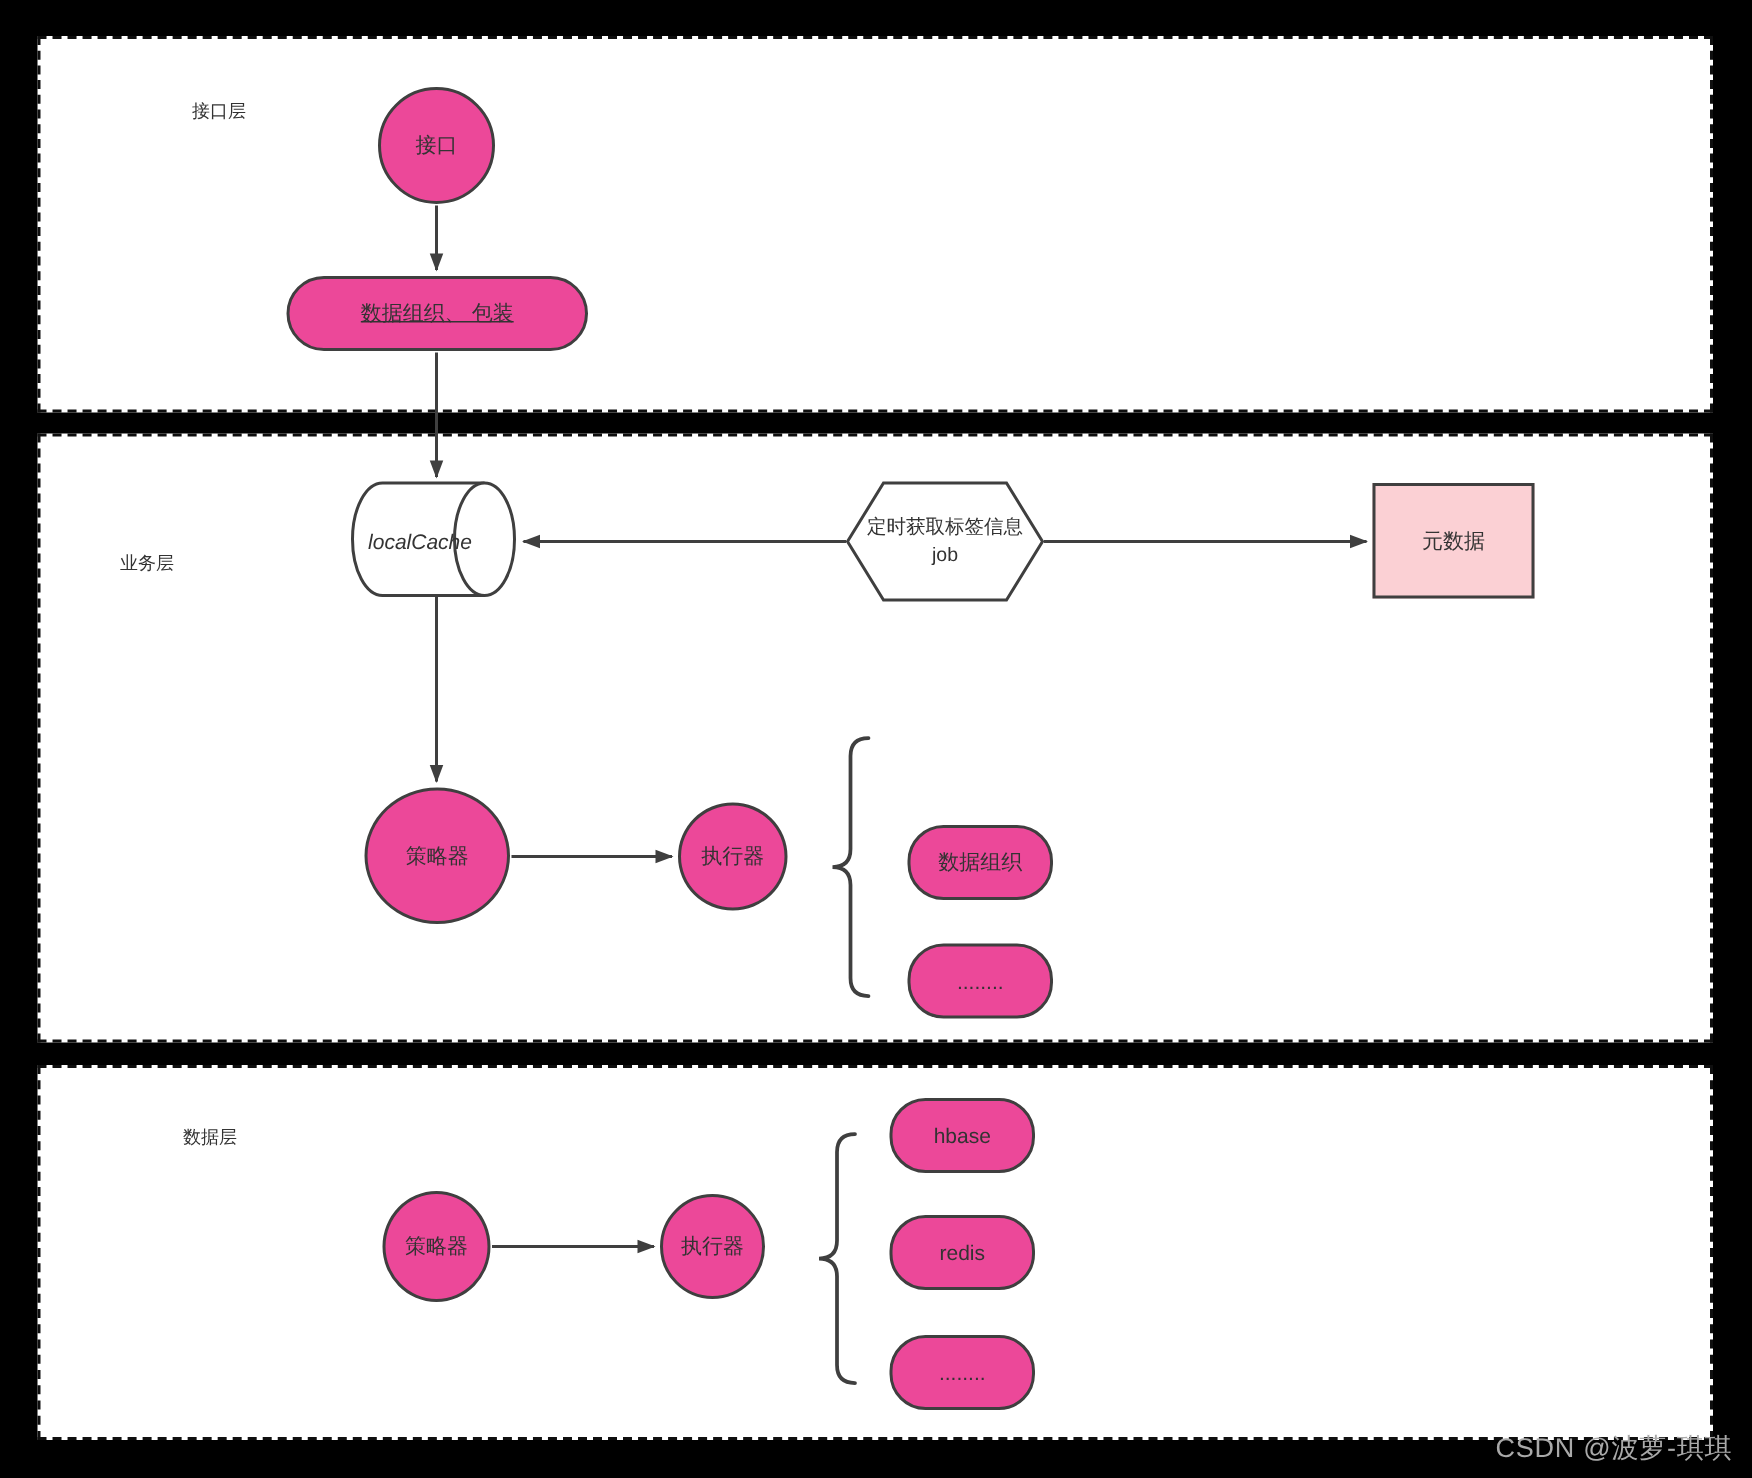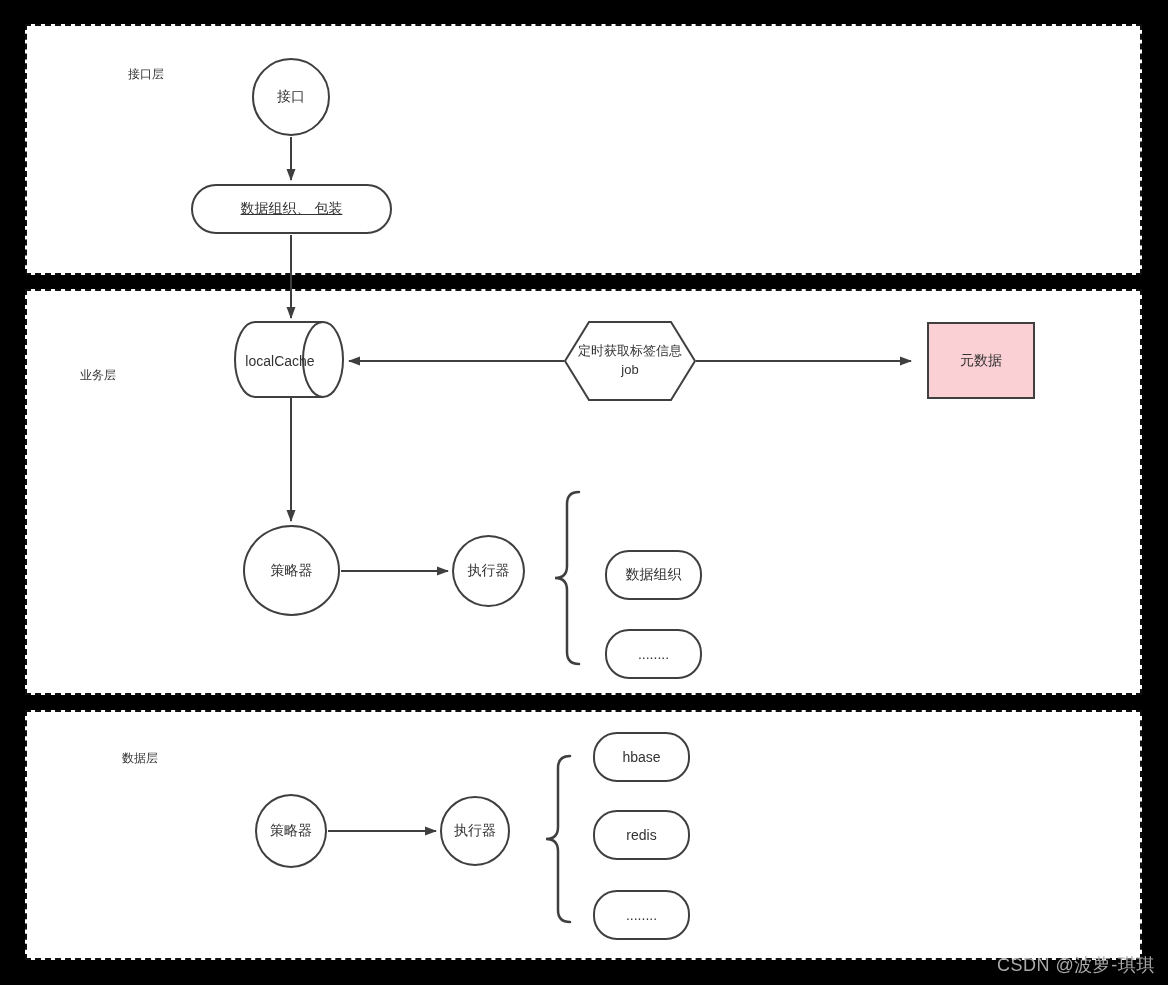"接口" .node { background: #ffffff -> #ec4899 }
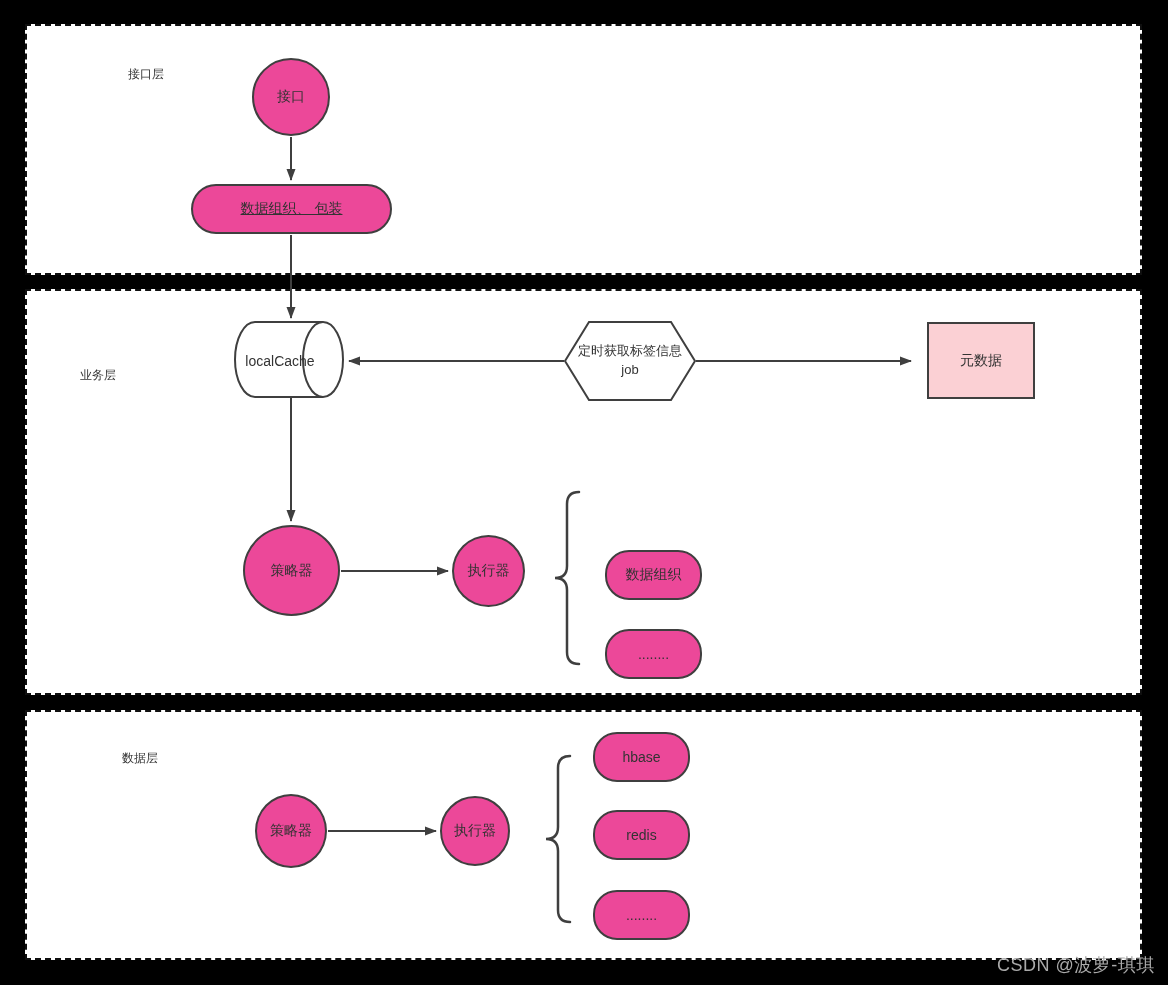"localCache" #cache-label { font-style: none -> italic }
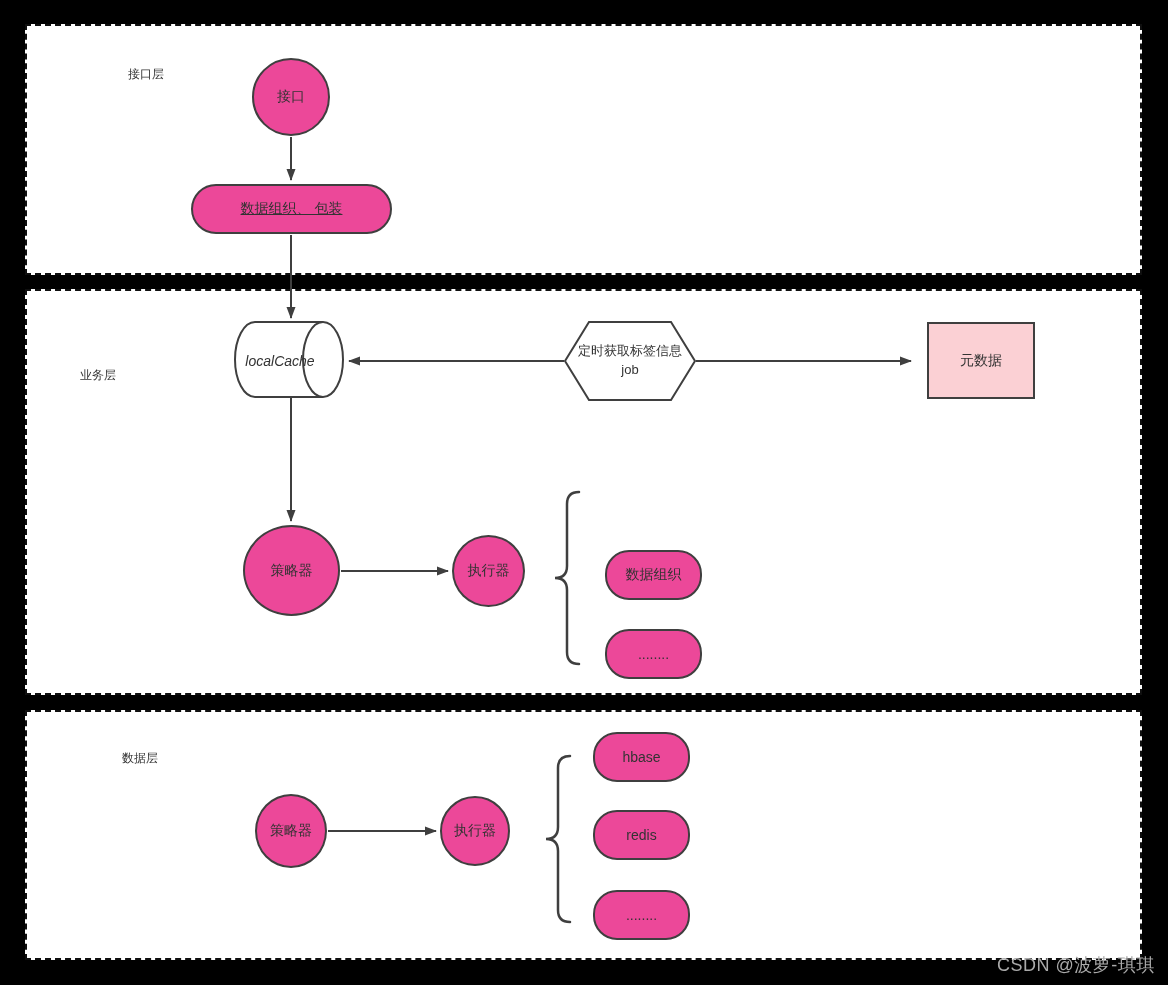"元数据" #node-metadata { margin-left: 12px -> none }
